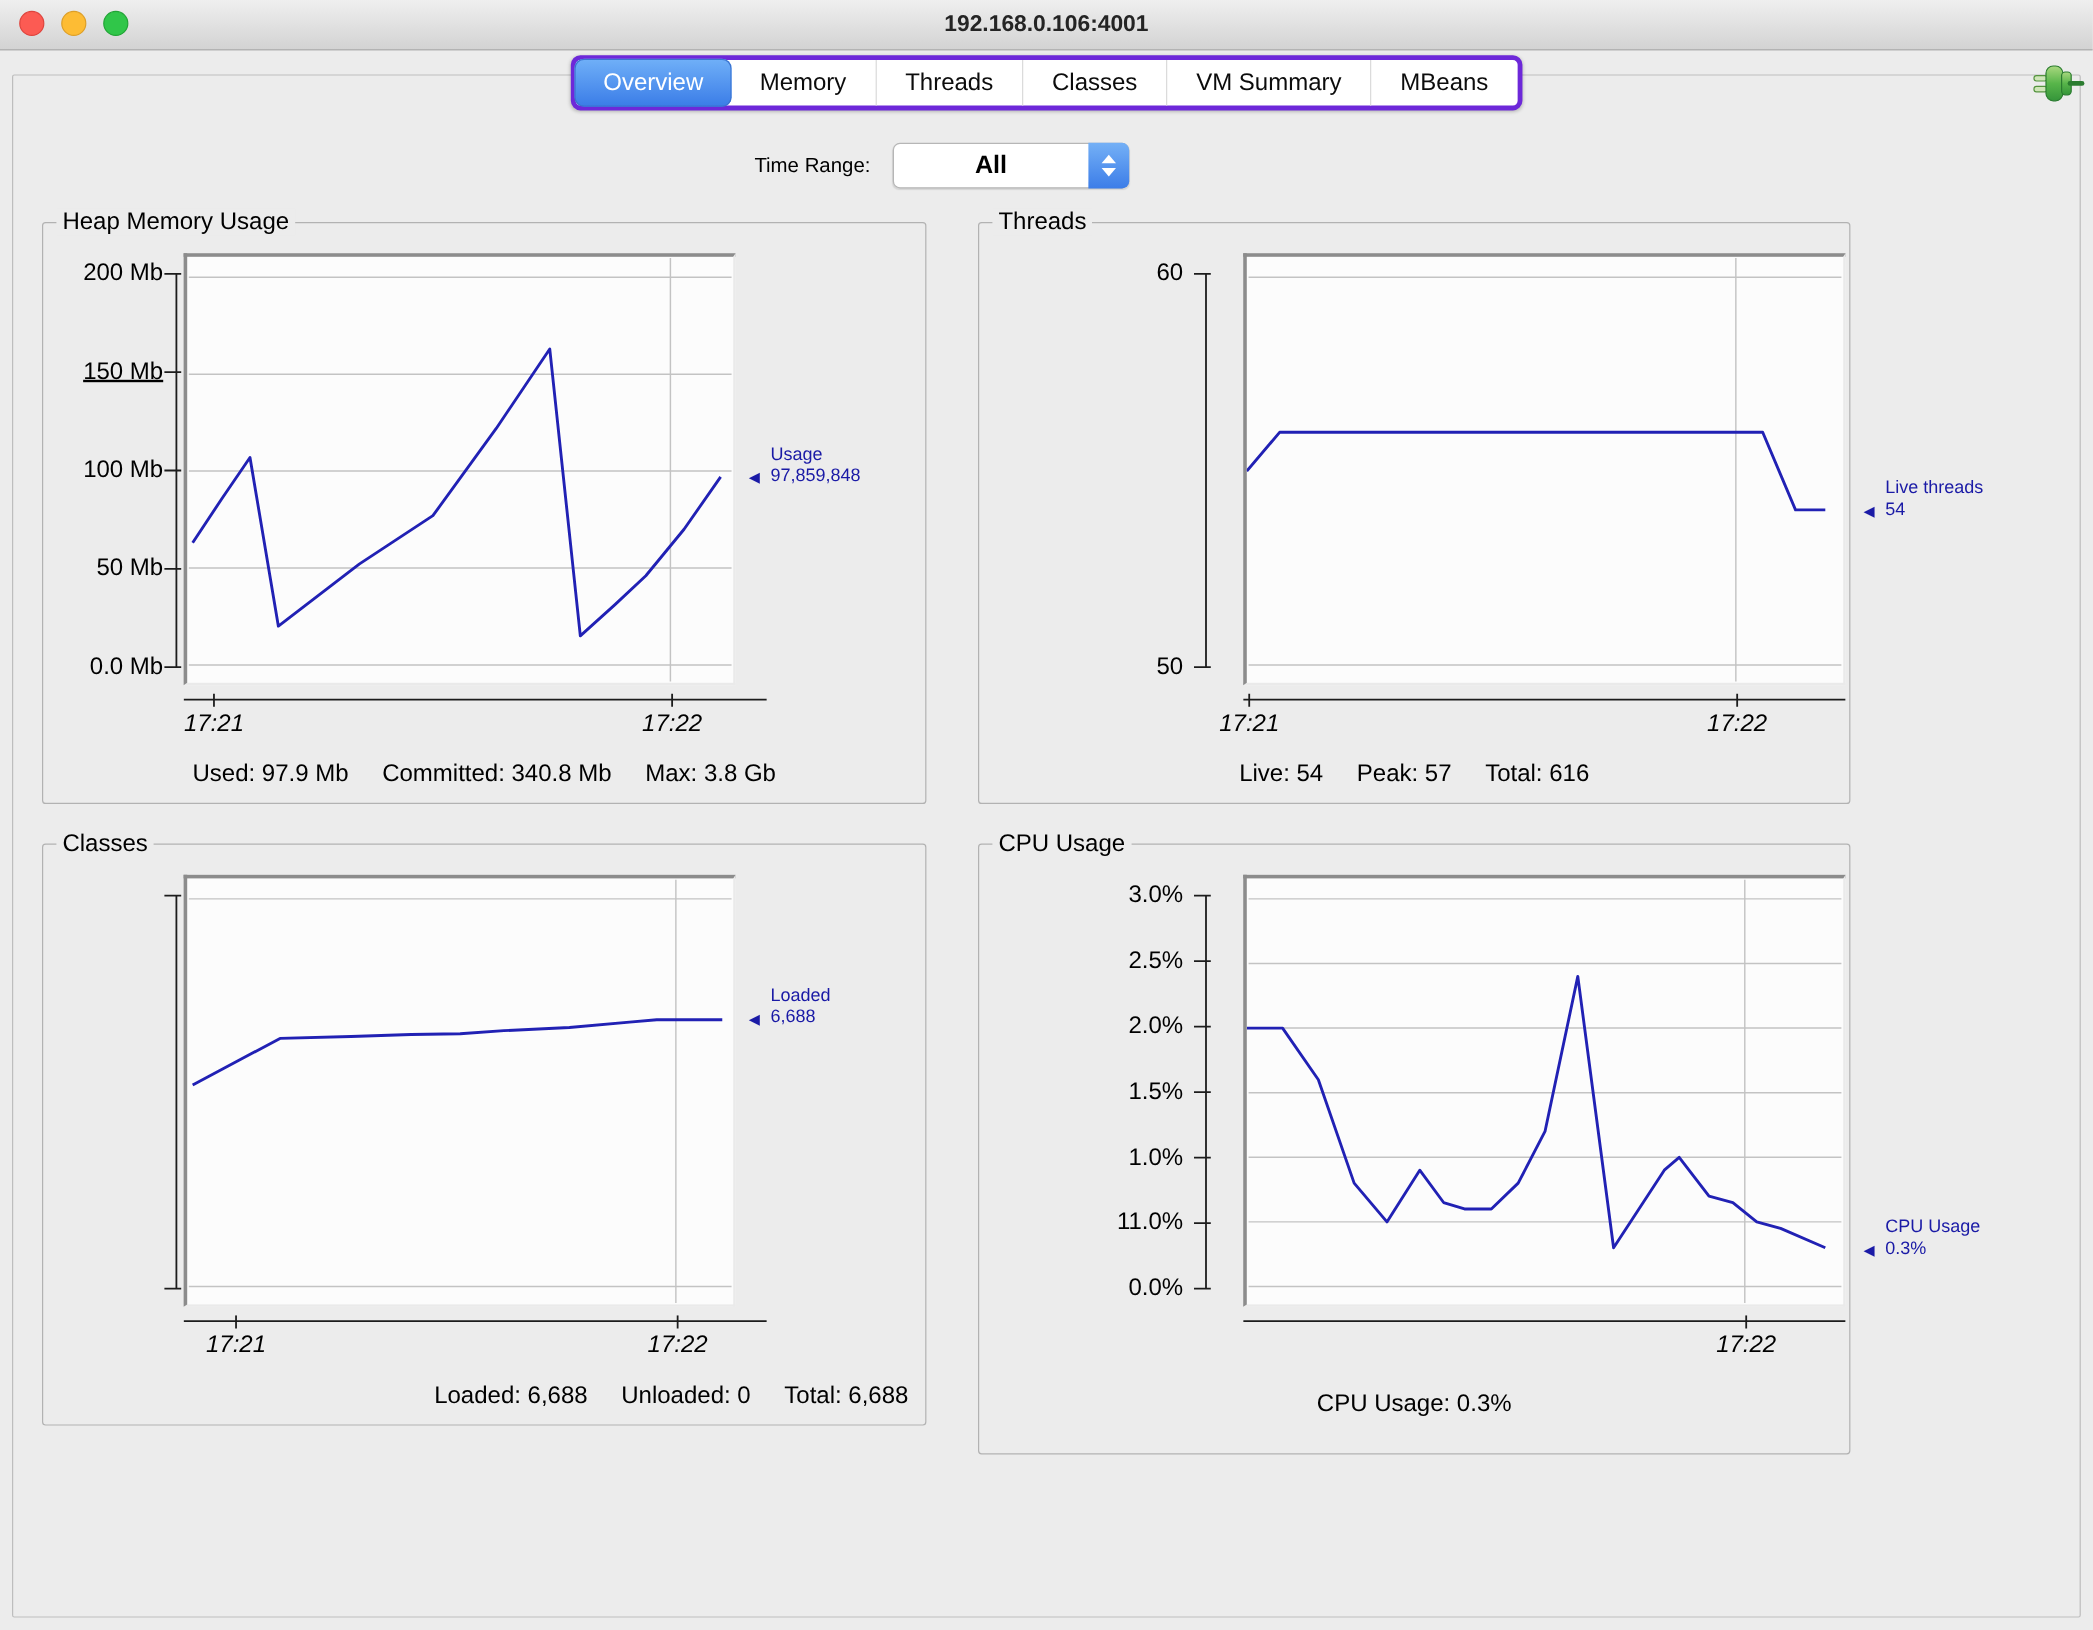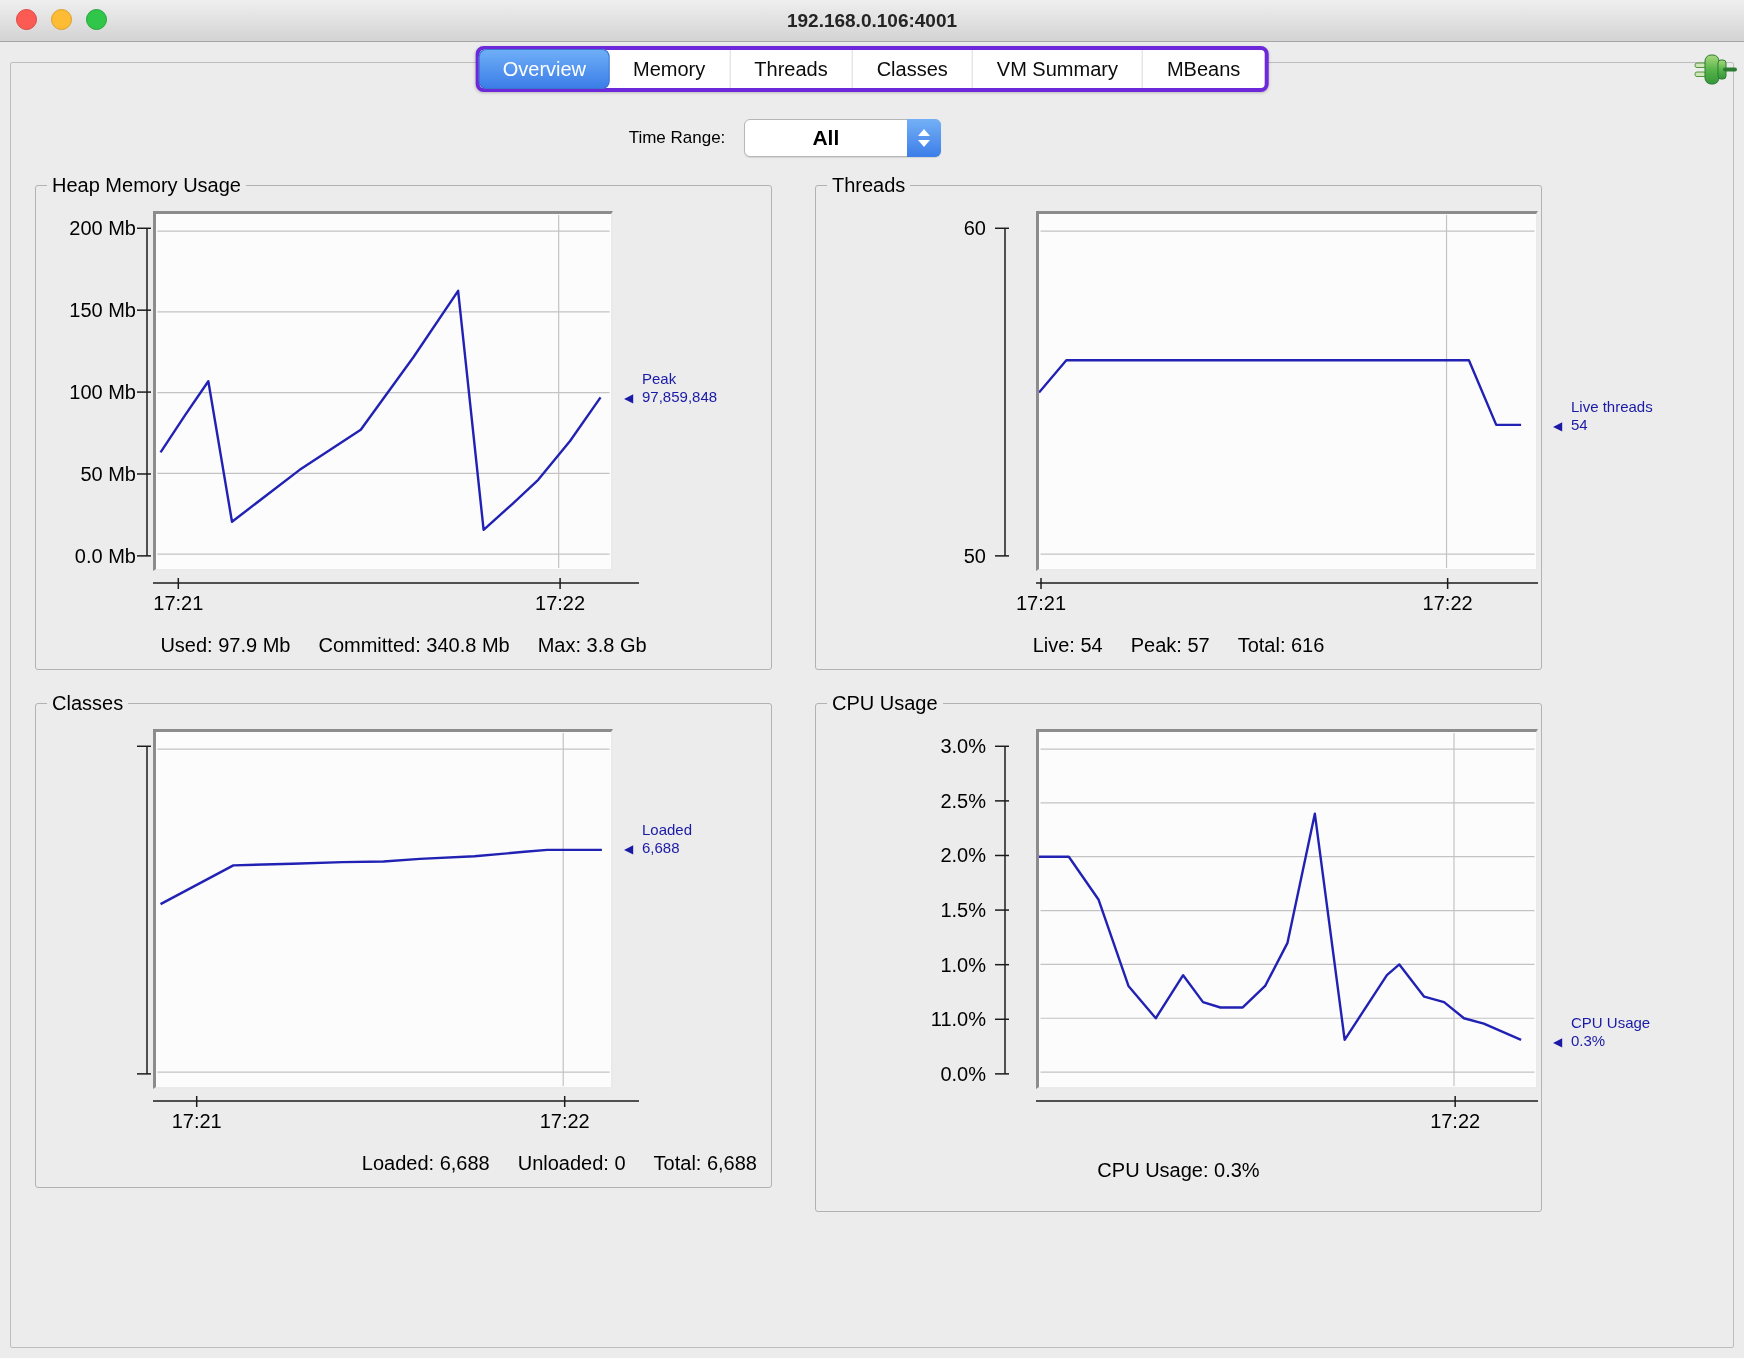"150 Mb" div.ytick-label { text-decoration: none -> underline }
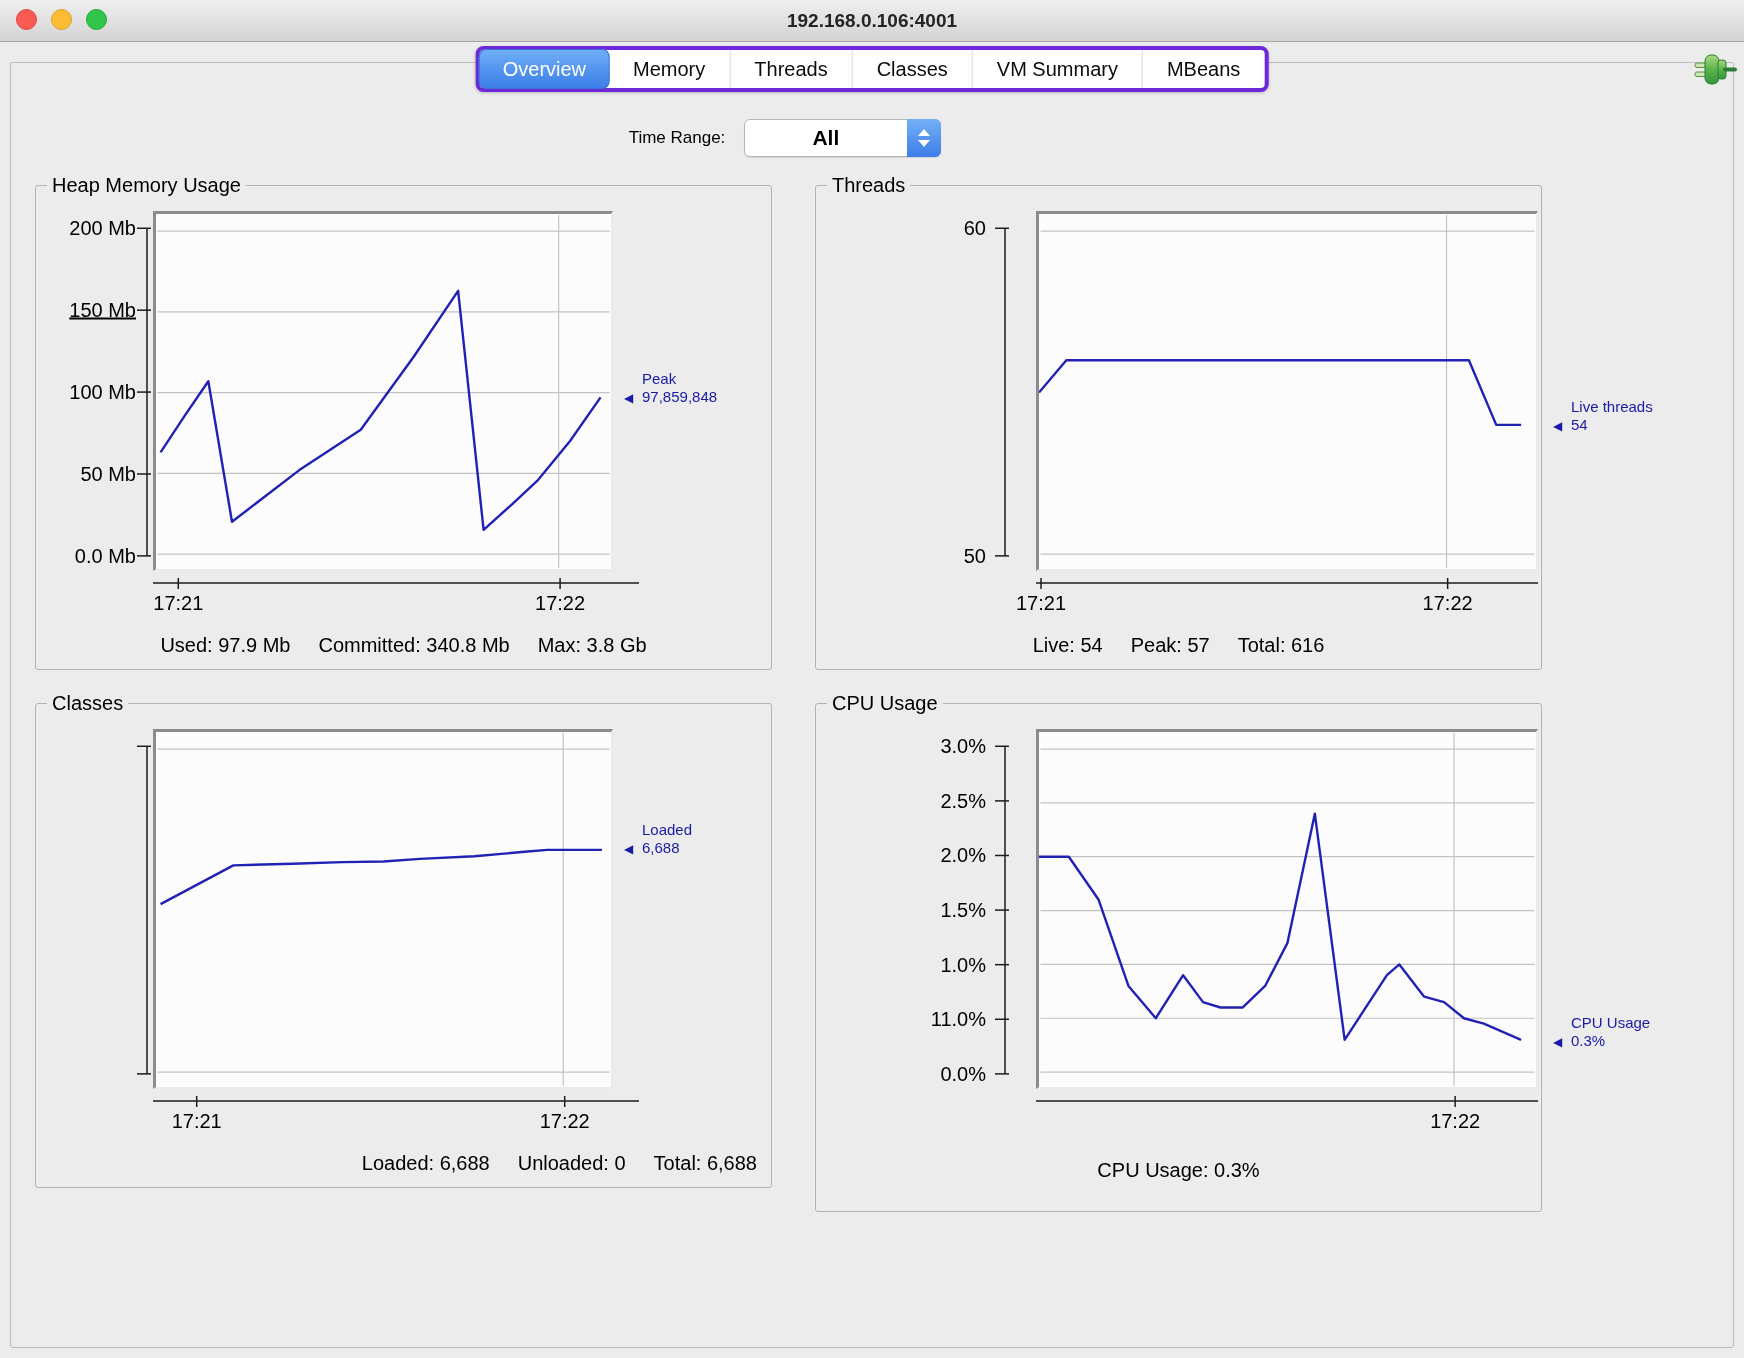"Peak" div { text: Peak -> Usage }
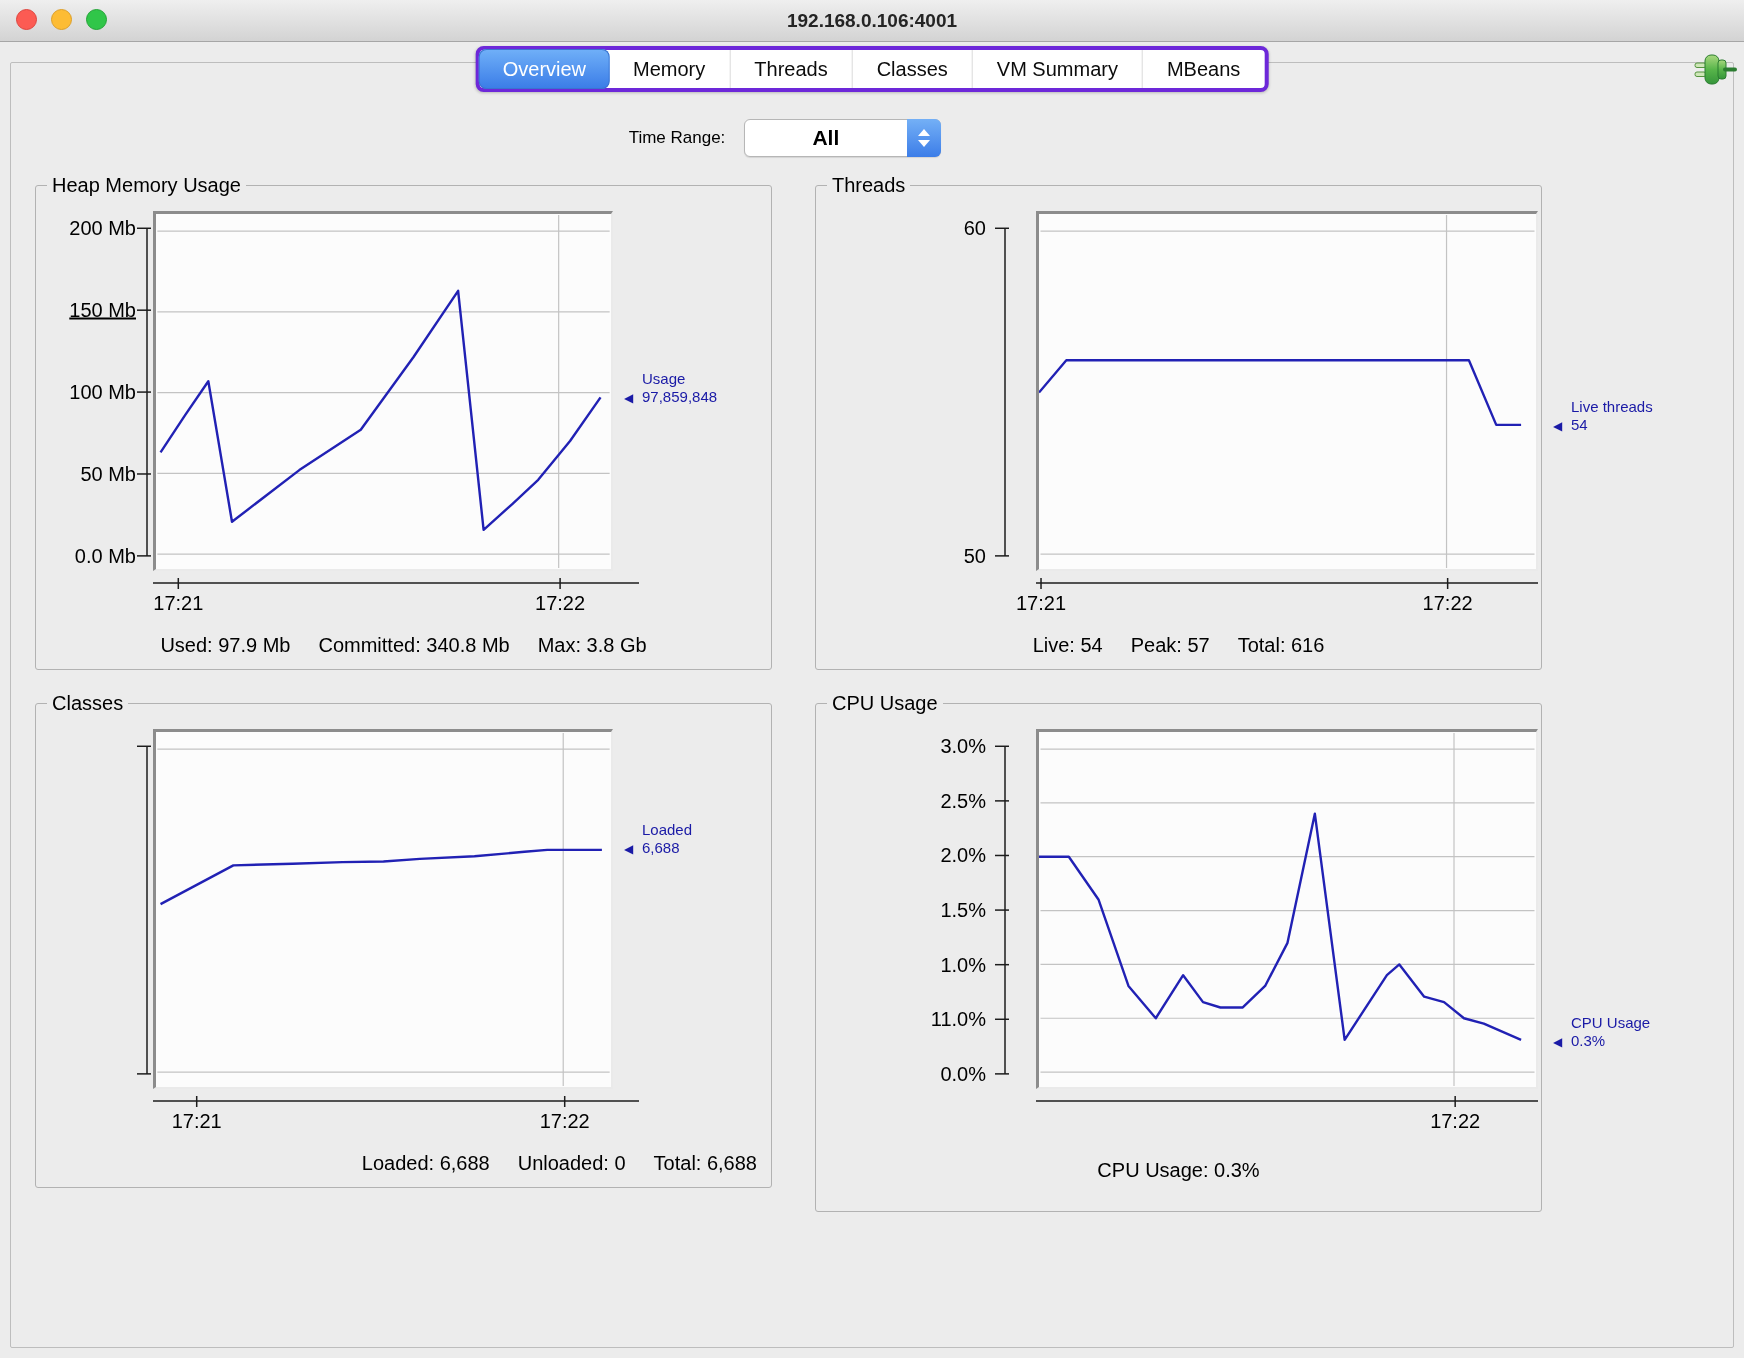"17:21" .xaxis { font-style: none -> italic }
